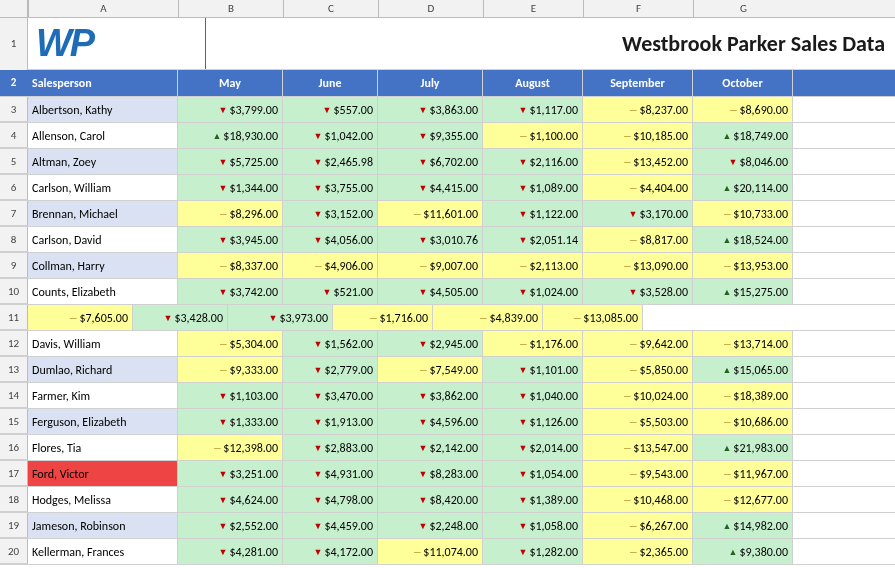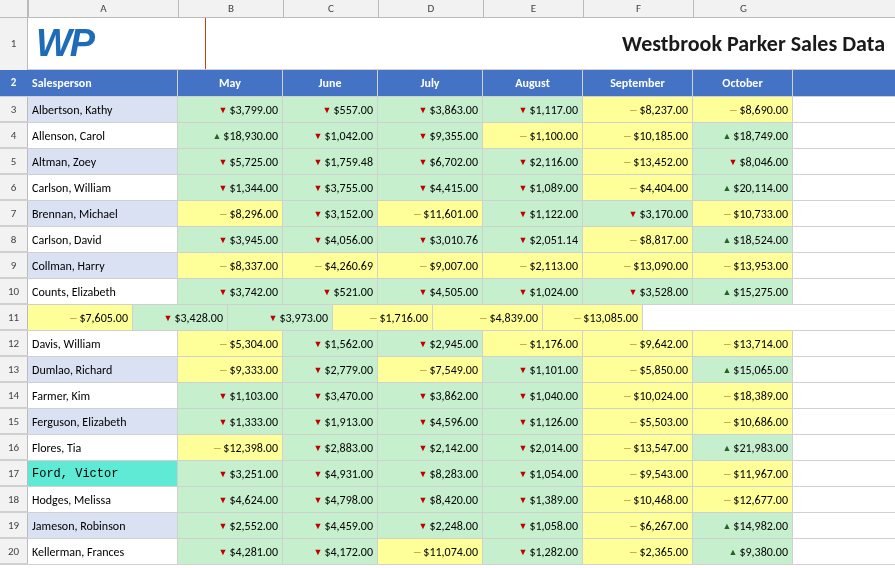"$1,759.48" span { text: $1,759.48 -> $2,465.98 }
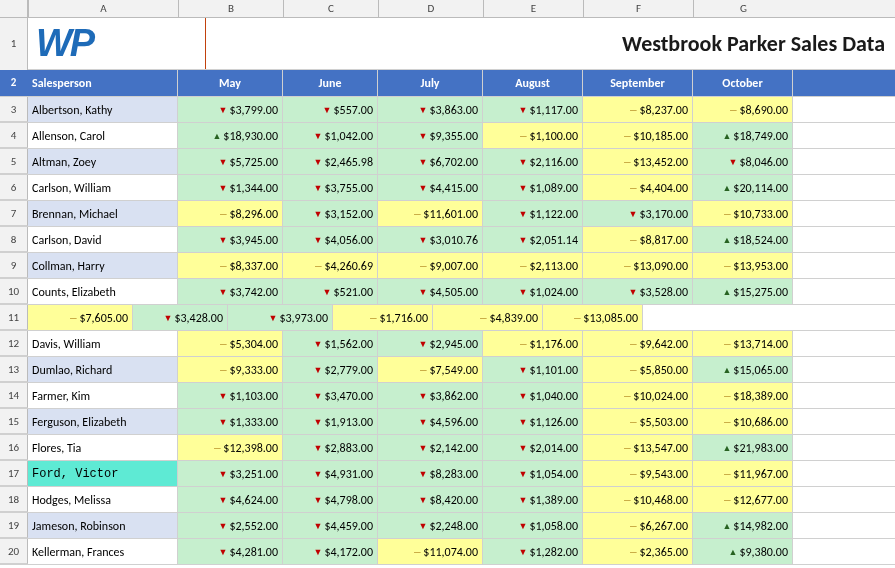"$4,260.69" span { text: $4,260.69 -> $4,906.00 }
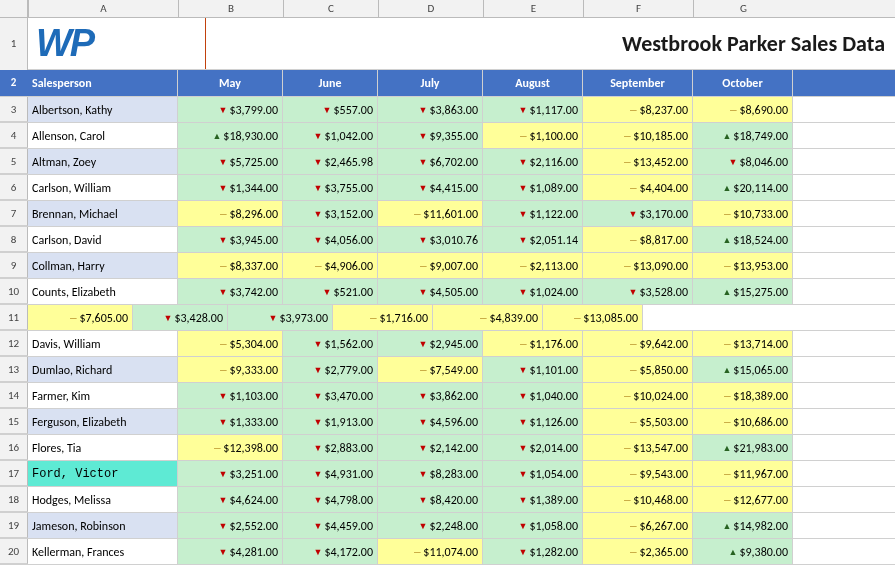"Ford, Victor" div.cell { background: #5eead4 -> #ef4444; font-family: Liberation Mono, monospace -> none }
